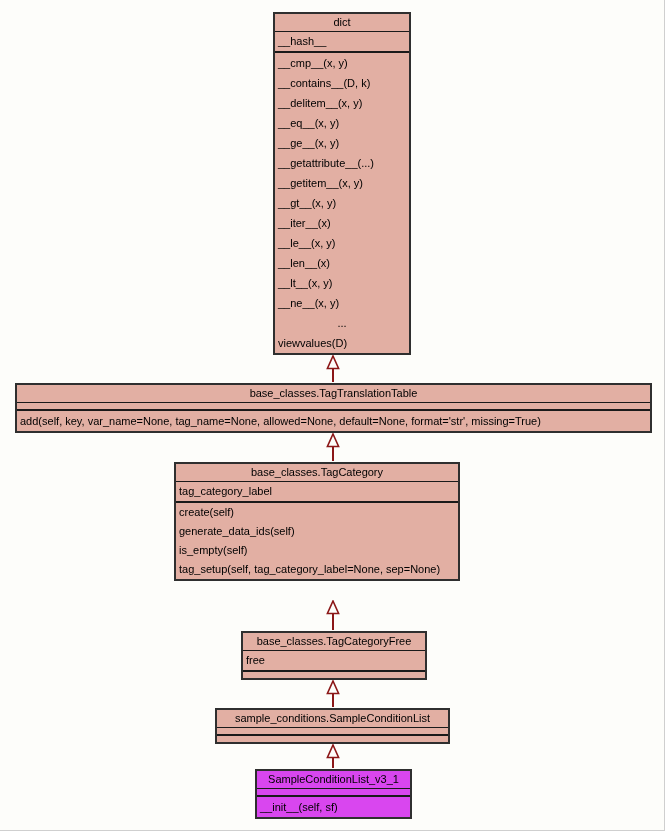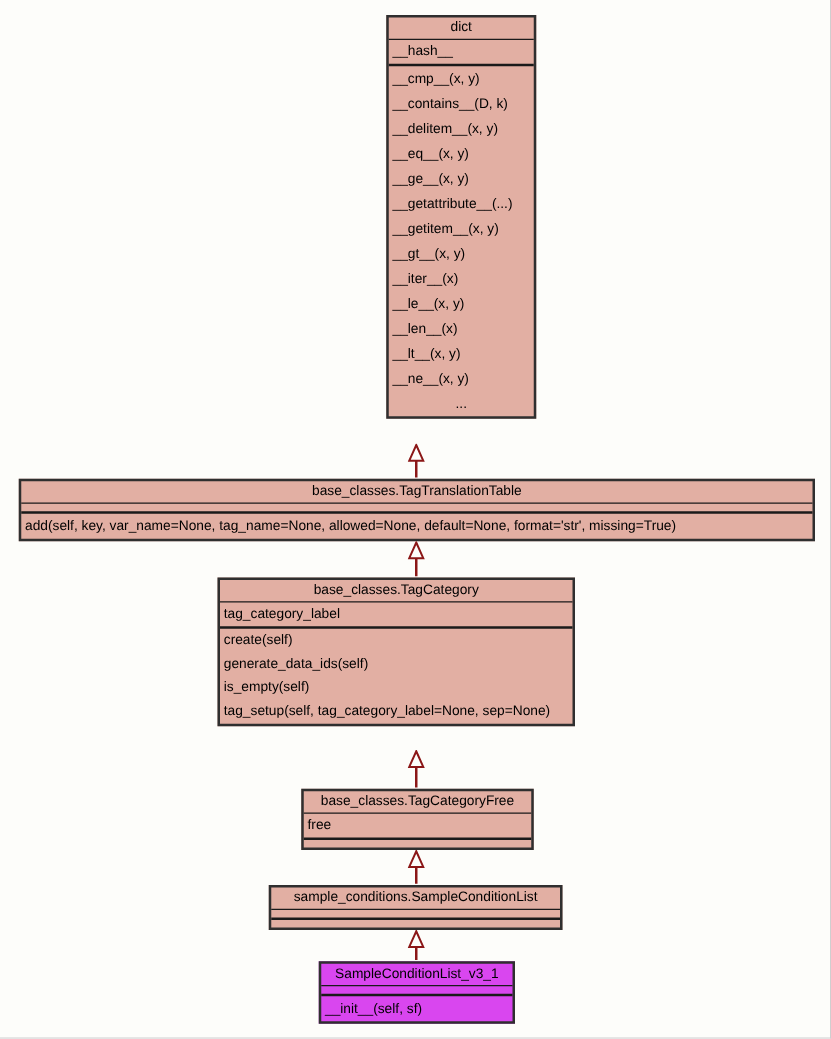"dict" div.node { margin-left: 36px -> none; width: 120px -> 138px }
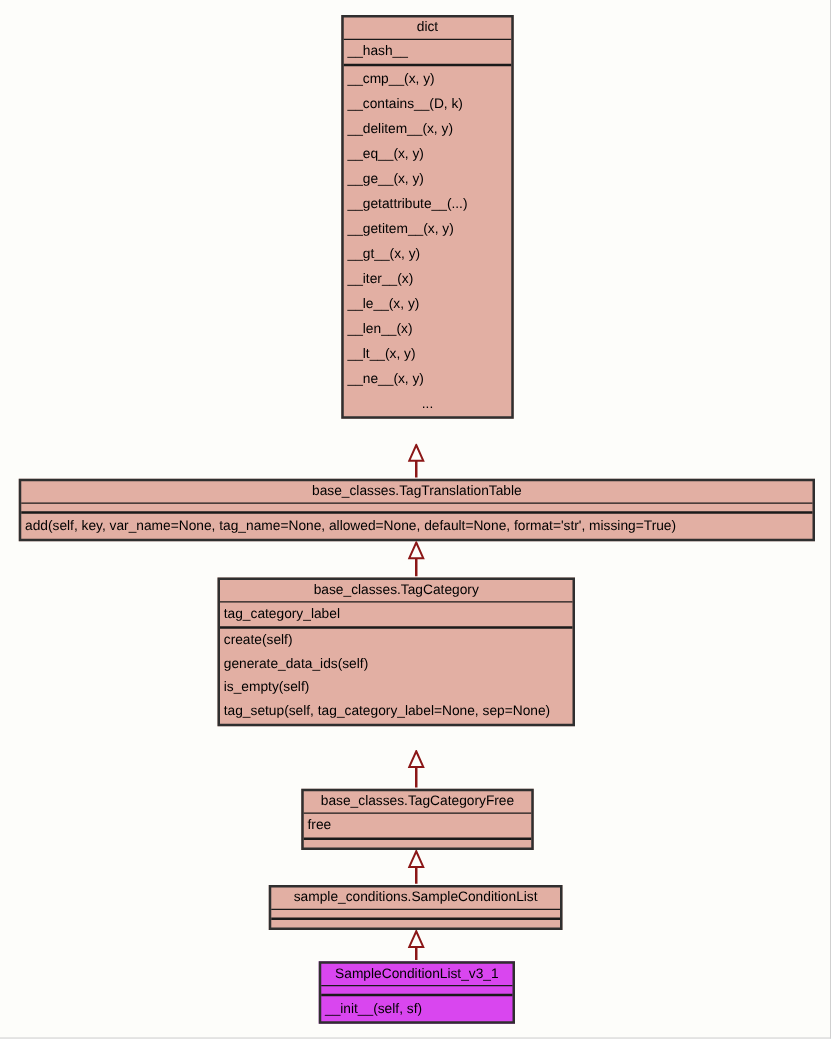"viewvalues(D)" div.row { html: none -> <div>viewvalues(D)</div> }
